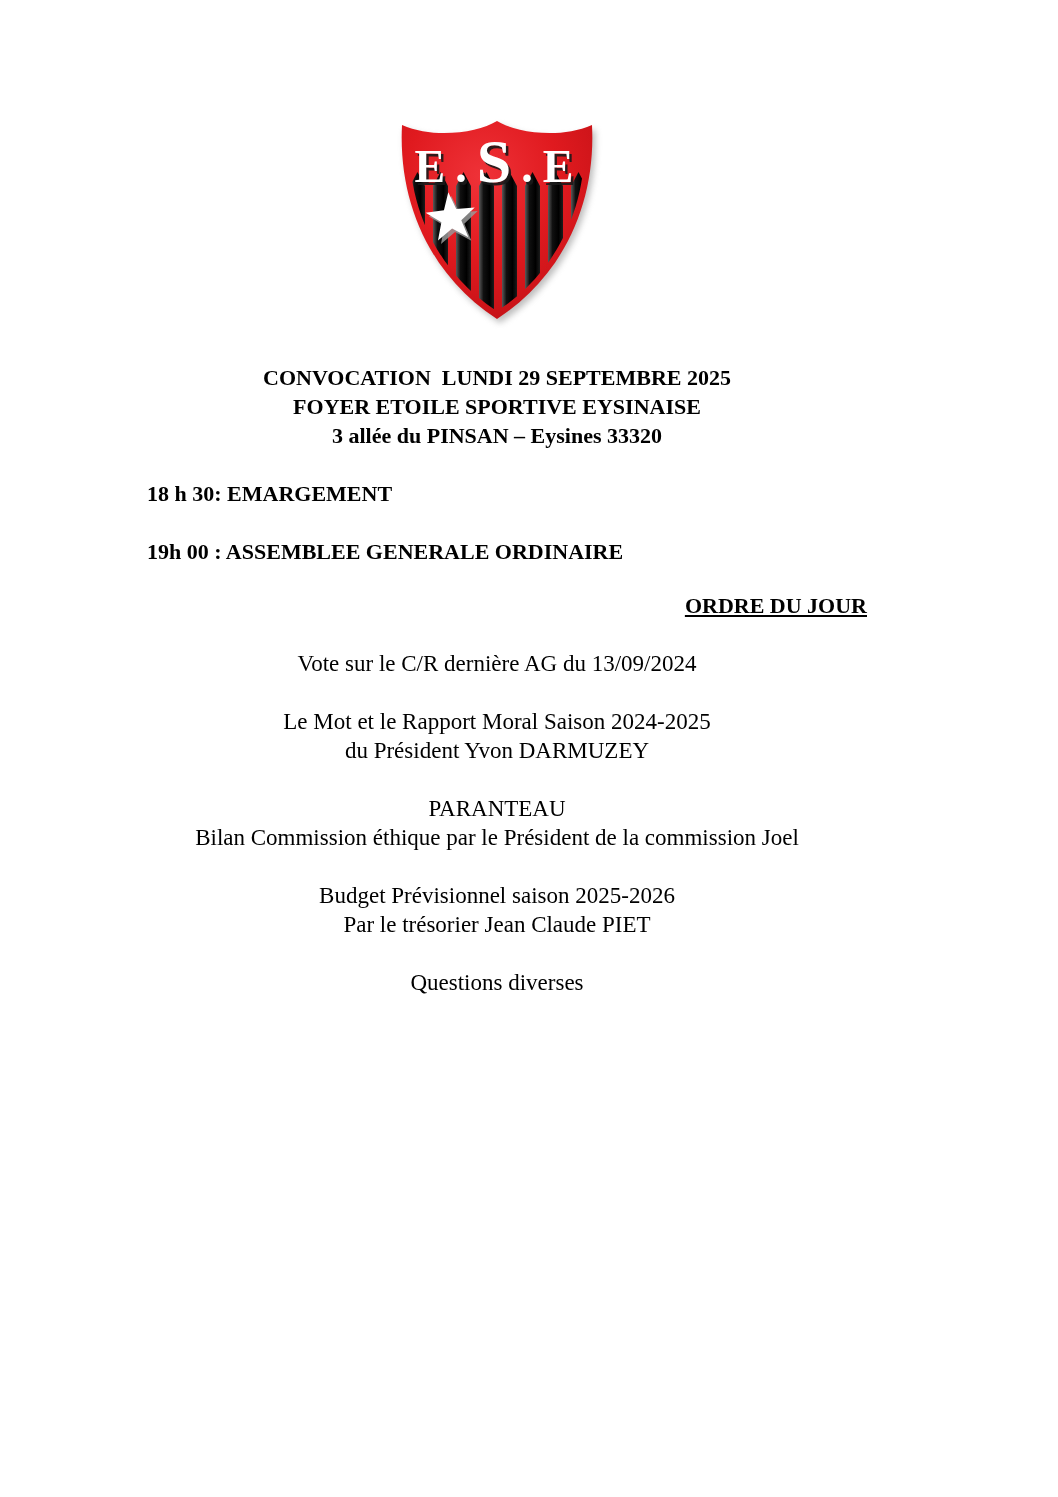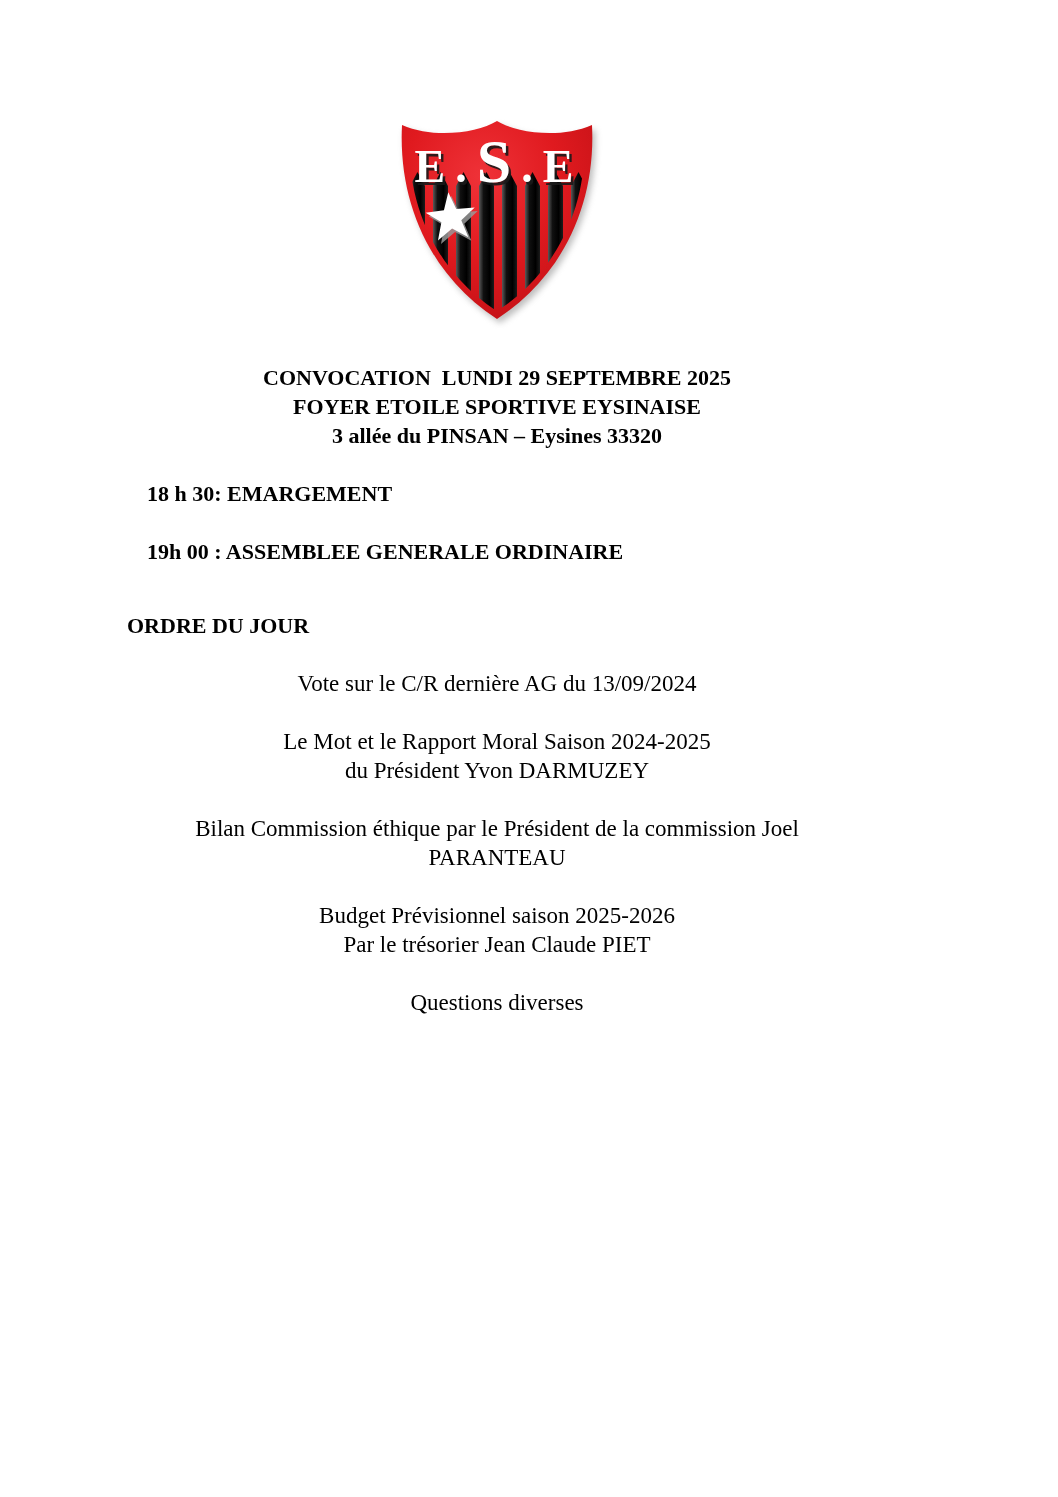"ORDRE DU JOUR" .ordre { margin-top: 45px -> 25px; text-align: left -> right; text-decoration: none -> underline }
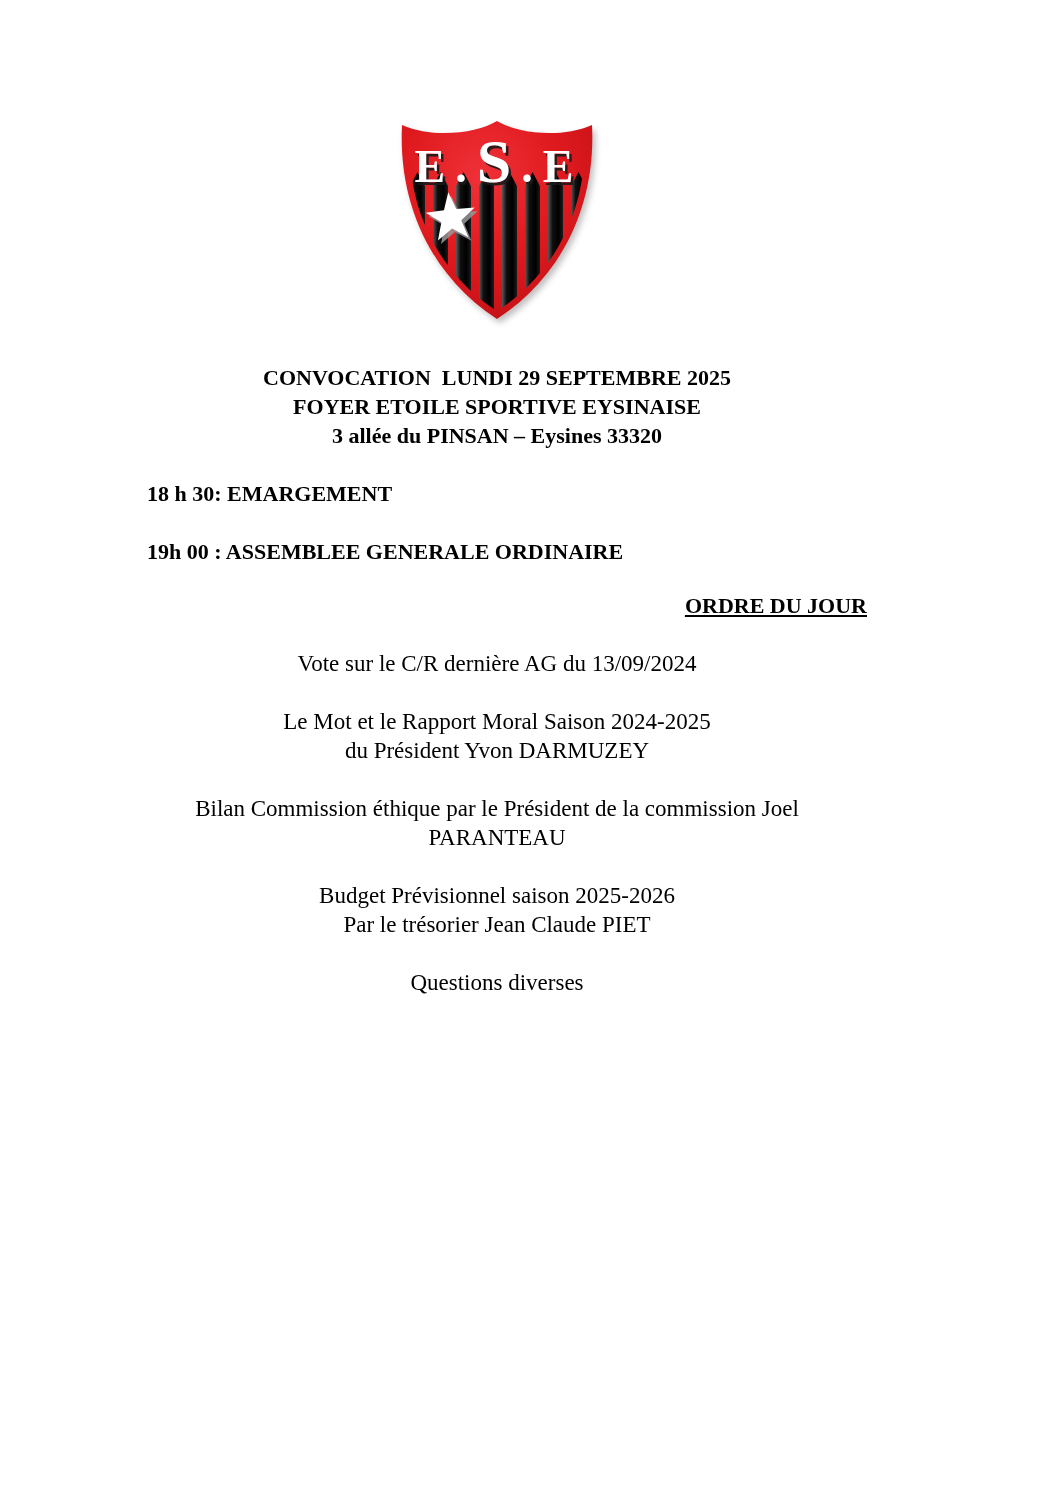"Bilan Commission éthique par le" div.p-line { order: before "PARANTEAU" -> after "PARANTEAU" }
